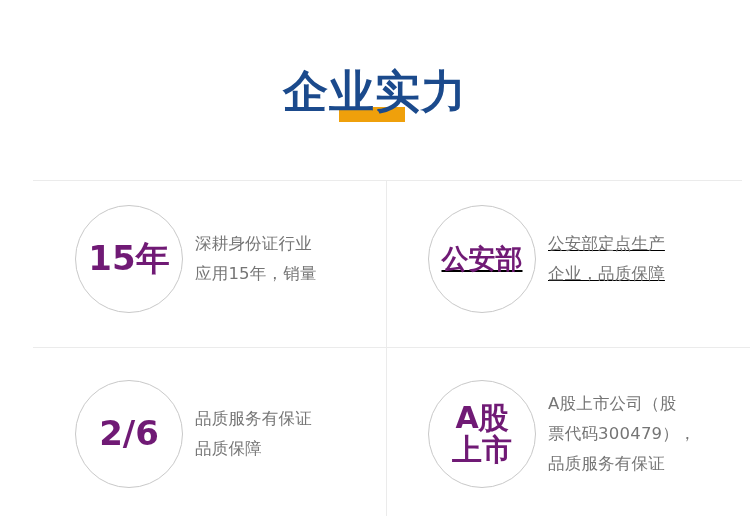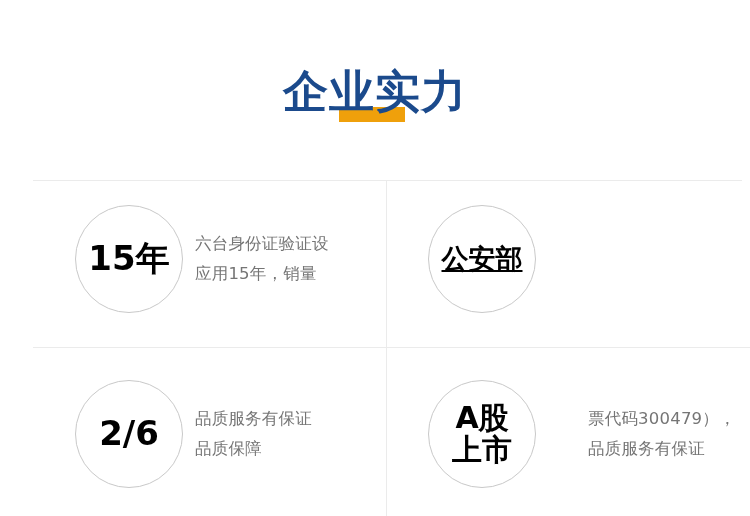"15年" .circle-label { color: #000000 -> #701a75 }
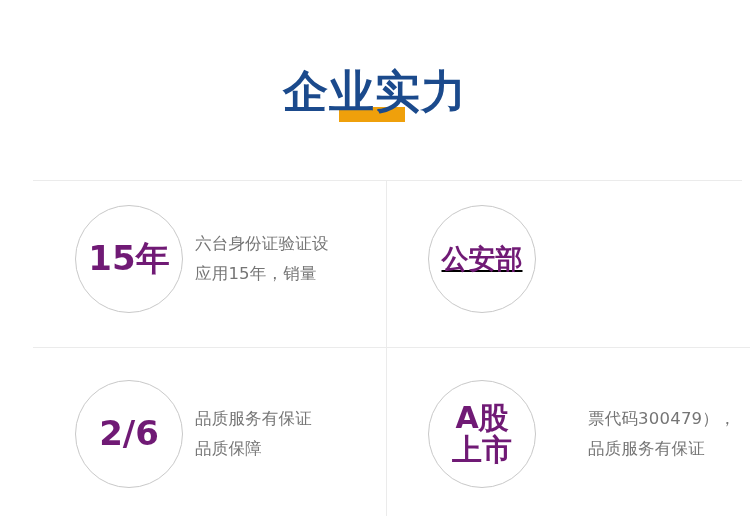"六台身份证验证设" span.desc-line { text: 六台身份证验证设 -> 深耕身份证行业 }
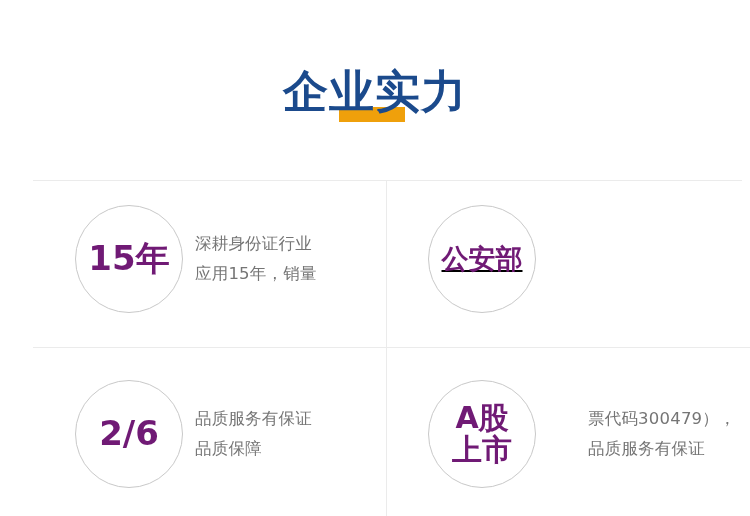"公安部定点生产" span.desc-line { html: none -> <span>公安部定点生产</span> }
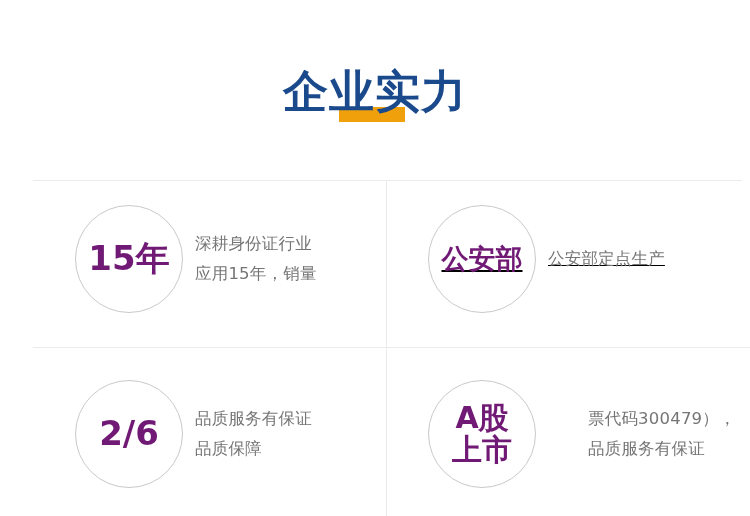"企业，品质保障" span.desc-line { html: none -> <span>企业，品质保障</span> }
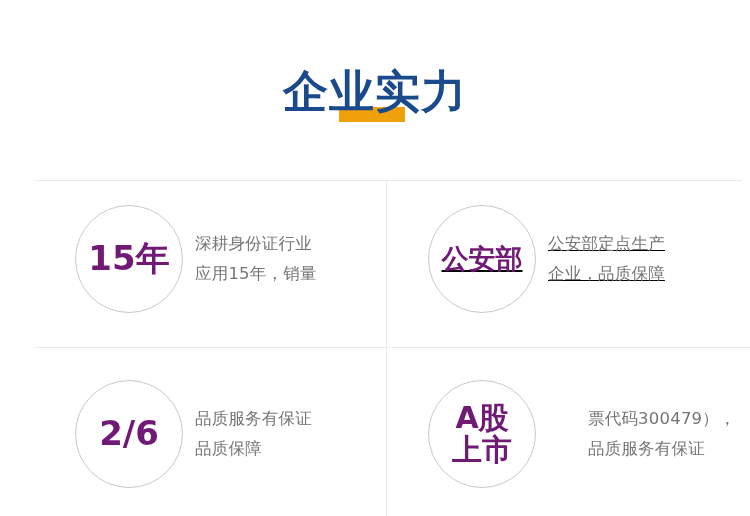"A股" .card-4 { gap: 40px -> none }
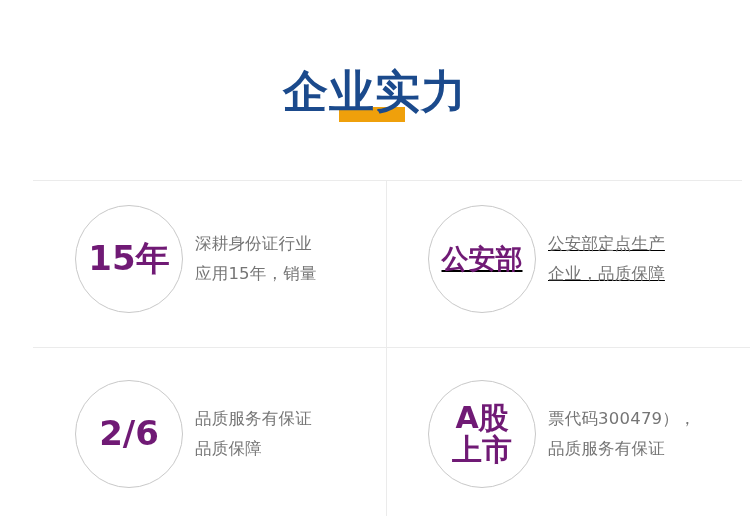"A股上市公司（股" span.desc-line { html: none -> <span>A股上市公司（股</span> }
